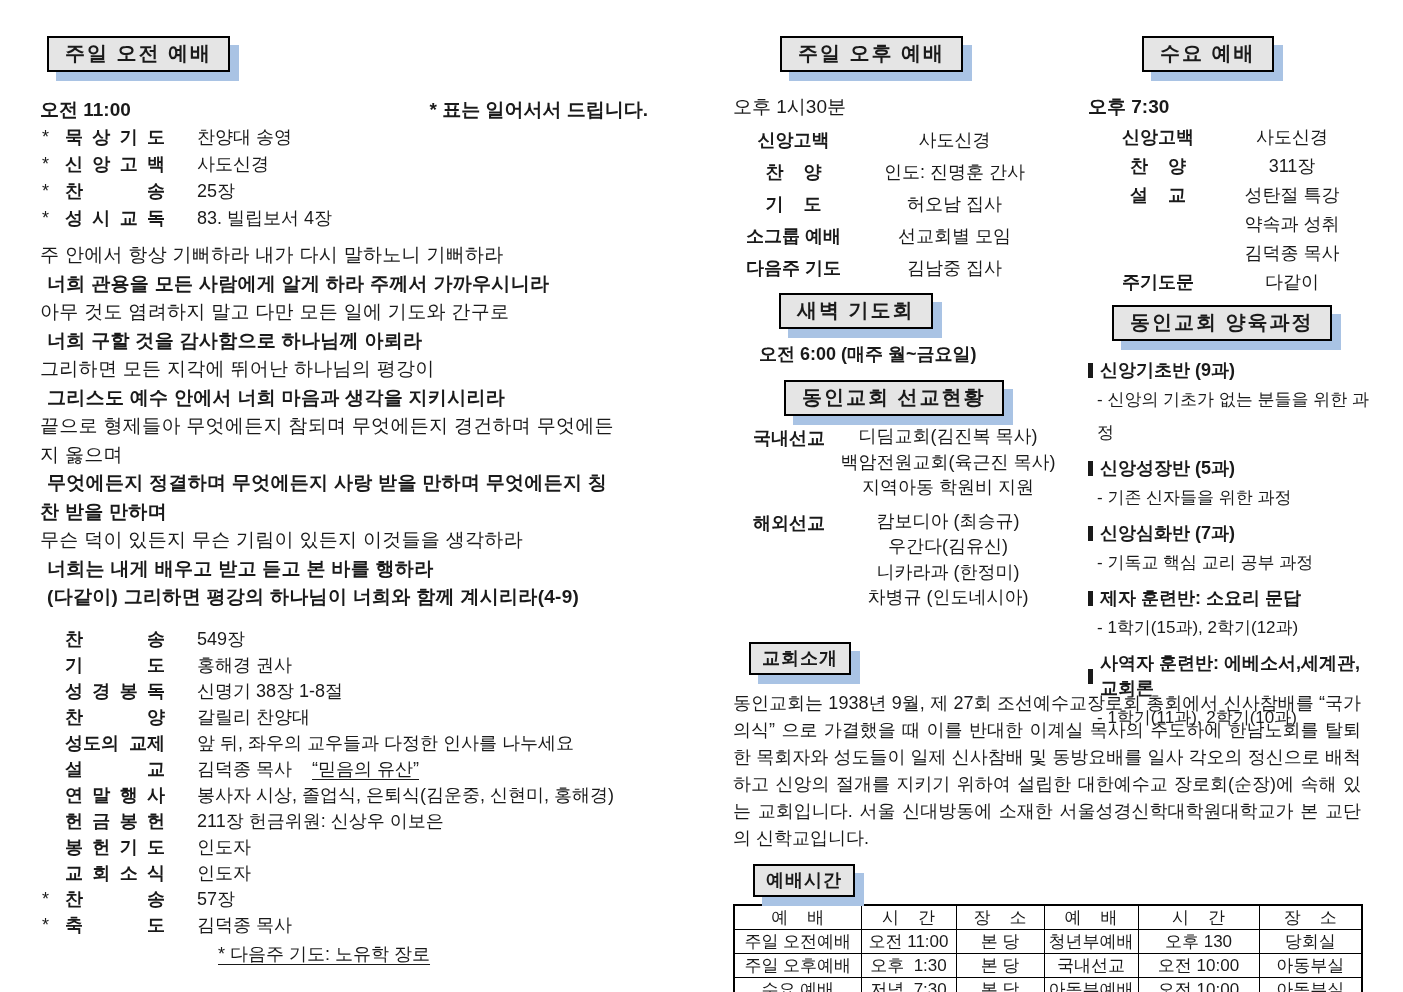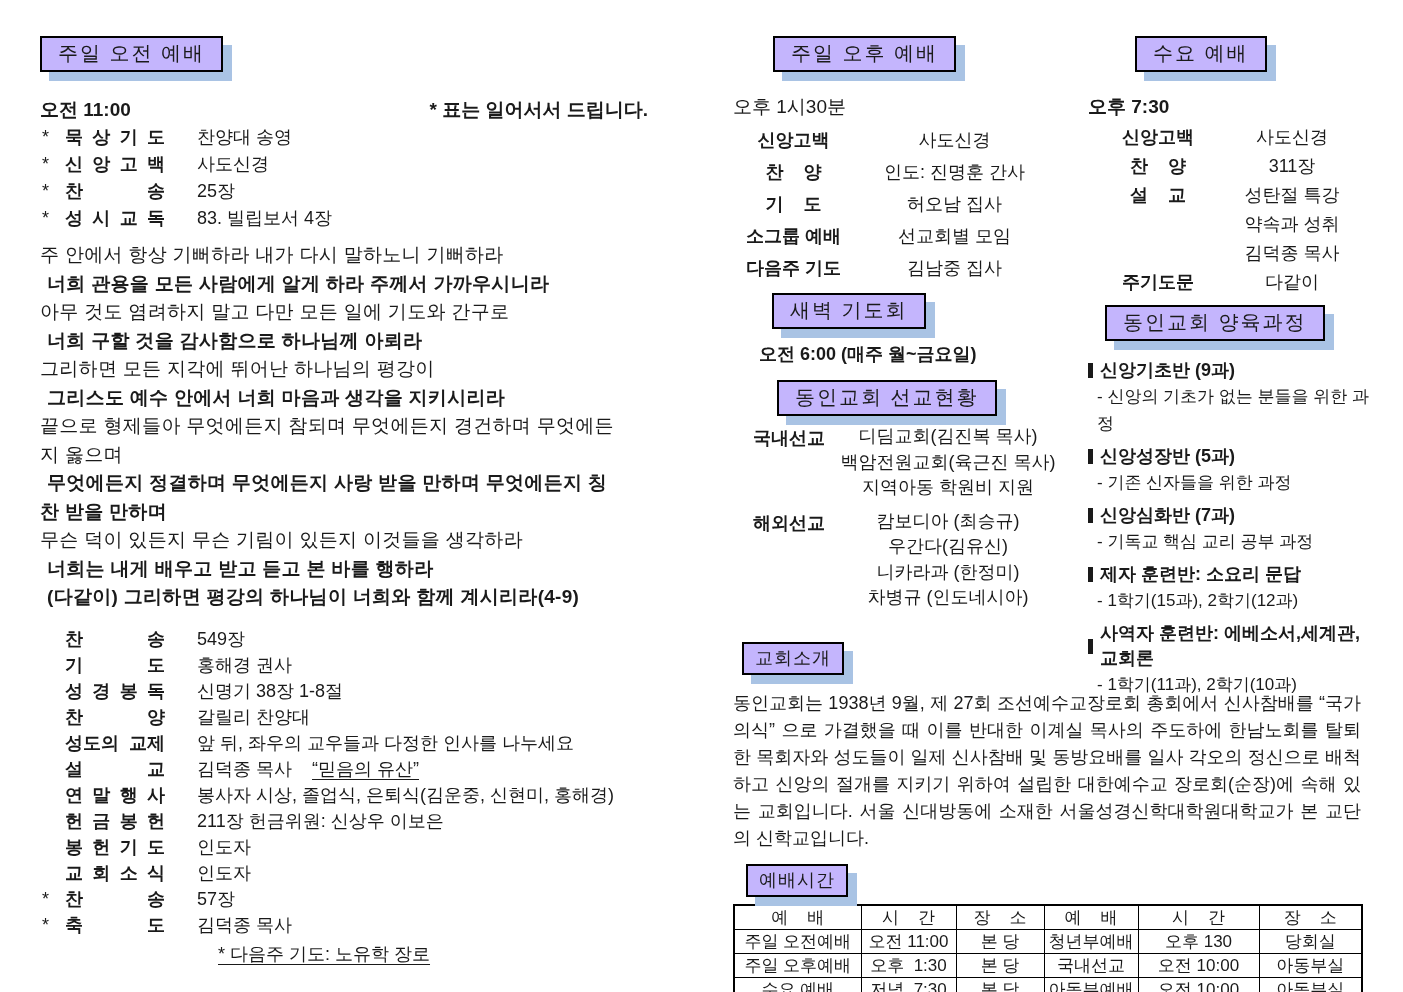"주일 오전 예배" .tbox { background: #c4b5fd -> #e5e5e5; font-weight: 400 -> 700; margin-left: none -> 7px }
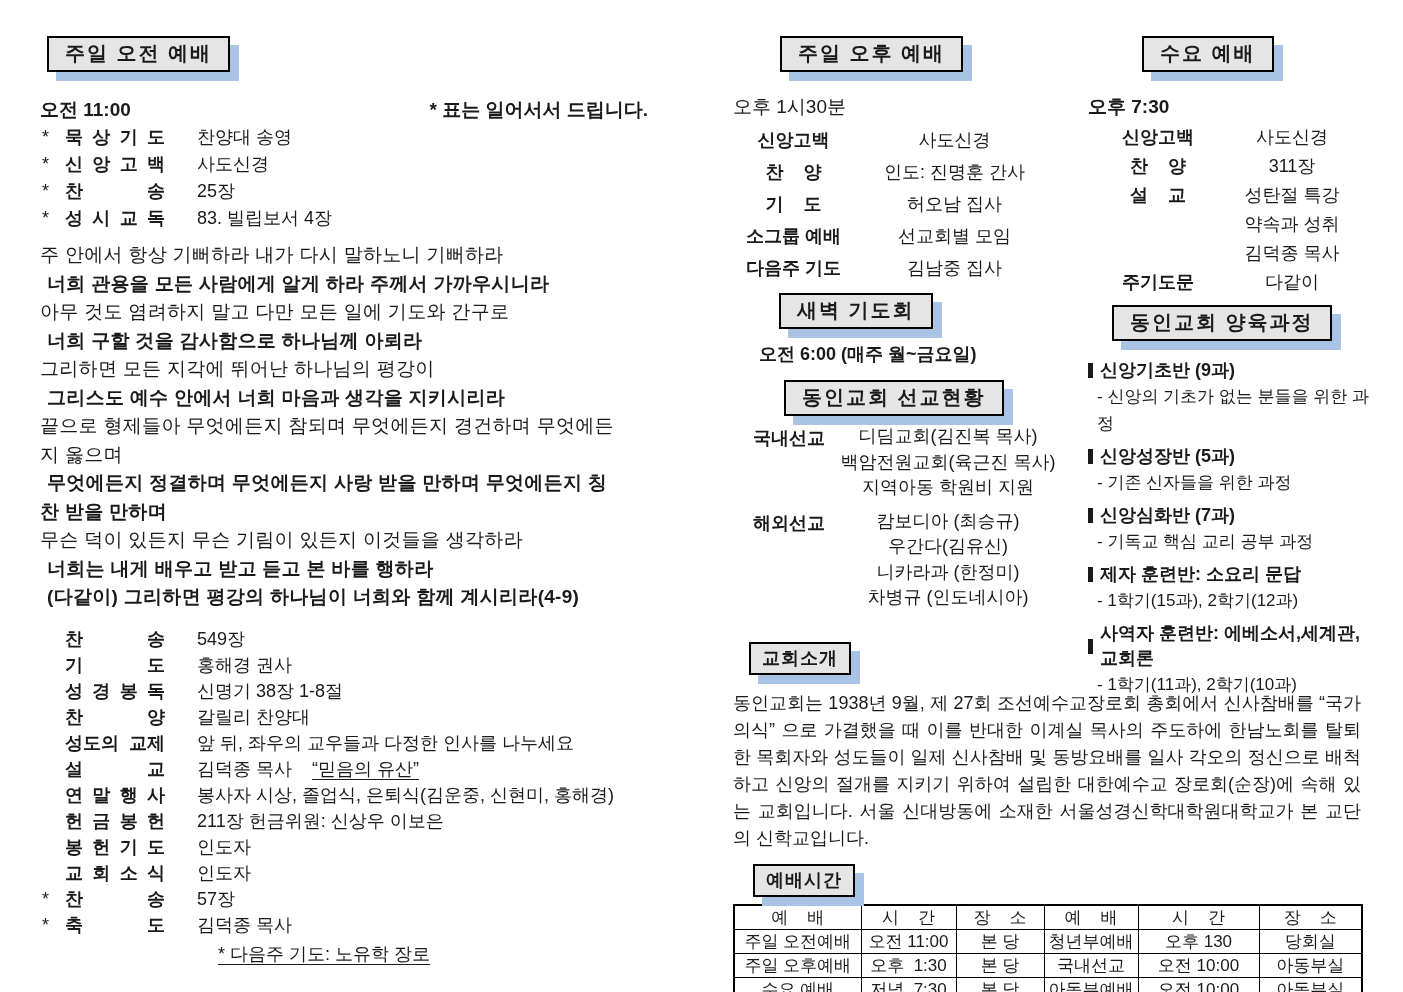"- 신앙의 기초가 없는 분들을" .edu-desc { line-height: 27px -> 33px }
